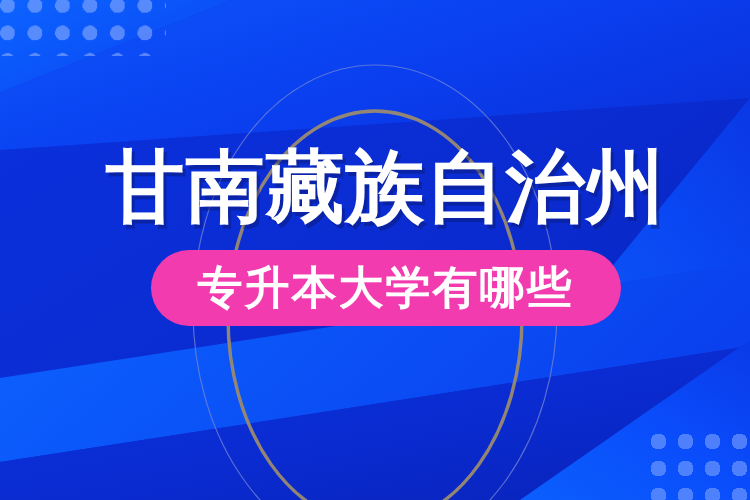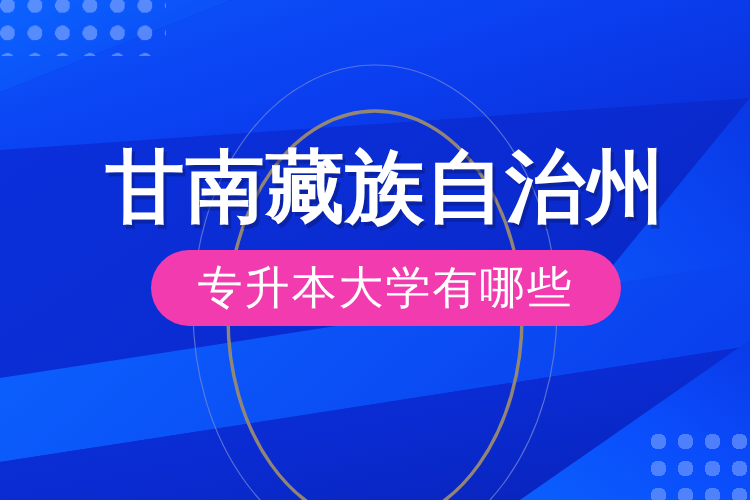"专升本大学有哪些" #subtitle-text { font-weight: 400 -> 700 }
